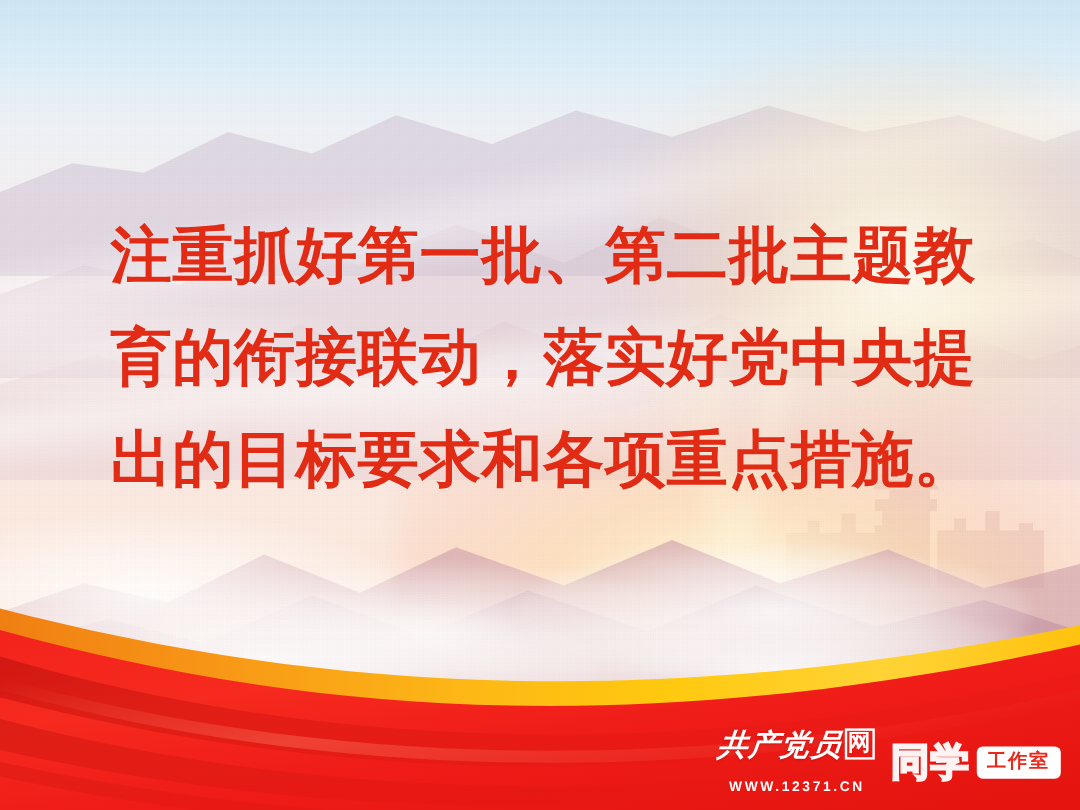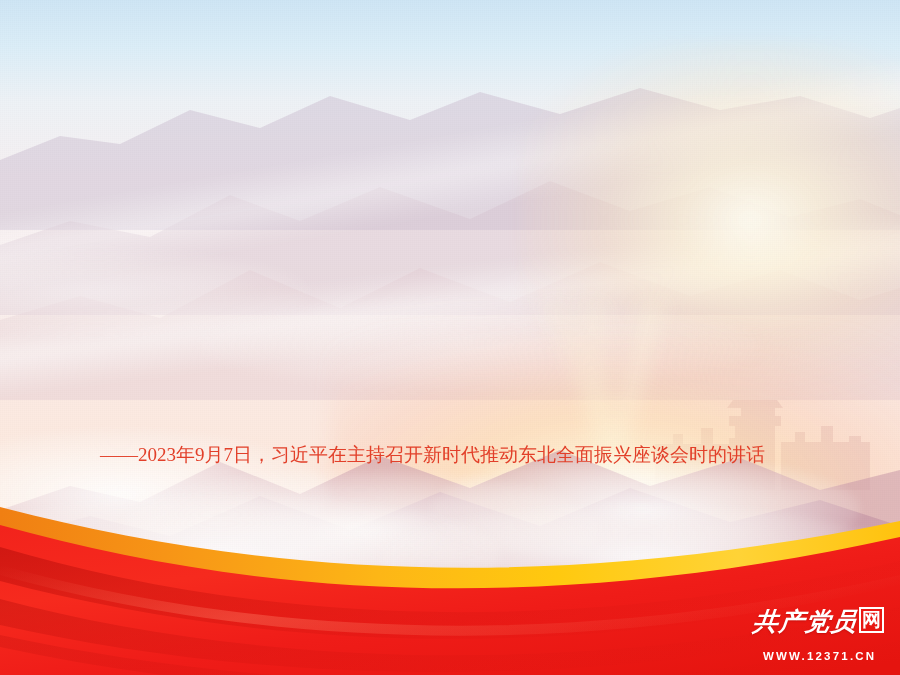"注重抓好第一批、第二批主题教育的衔接联动，落实好党中央提出的目标要求和各项重点措" div.quote { html: none -> <div>注重抓好第一批、第二批主题教育的衔接联动，落实好党中央提出的目标要求和各项重点措施。</div> }
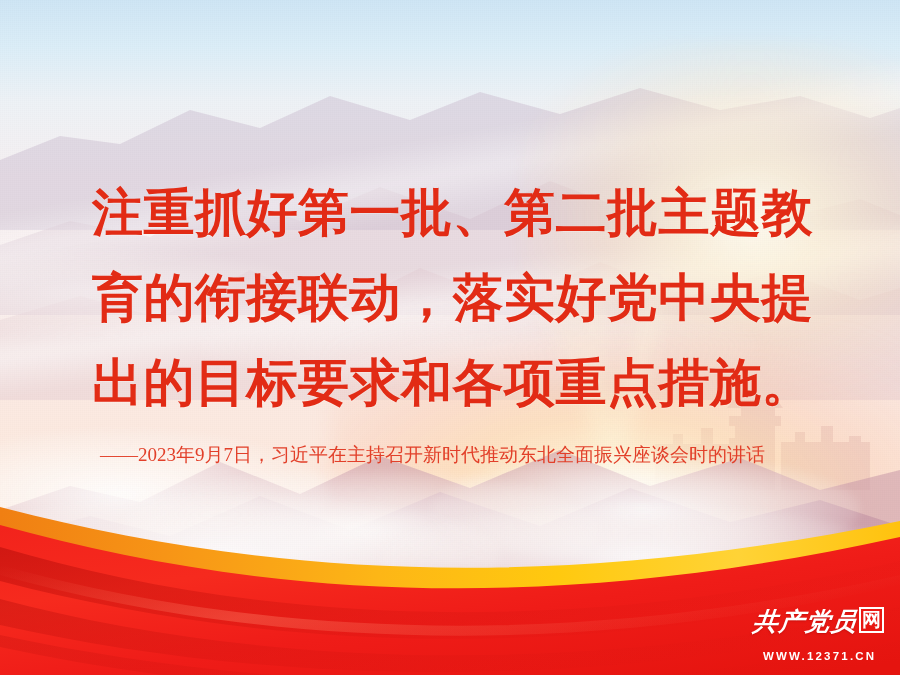"——2023年9月7日，习近平在主持召开新时代推动东北全面振兴座谈会时的讲话" div.attribution { html: <div>——2023年9月7日，习近平在主持召开新时代推动东北全面振兴座谈会时的讲话</div> -> none }
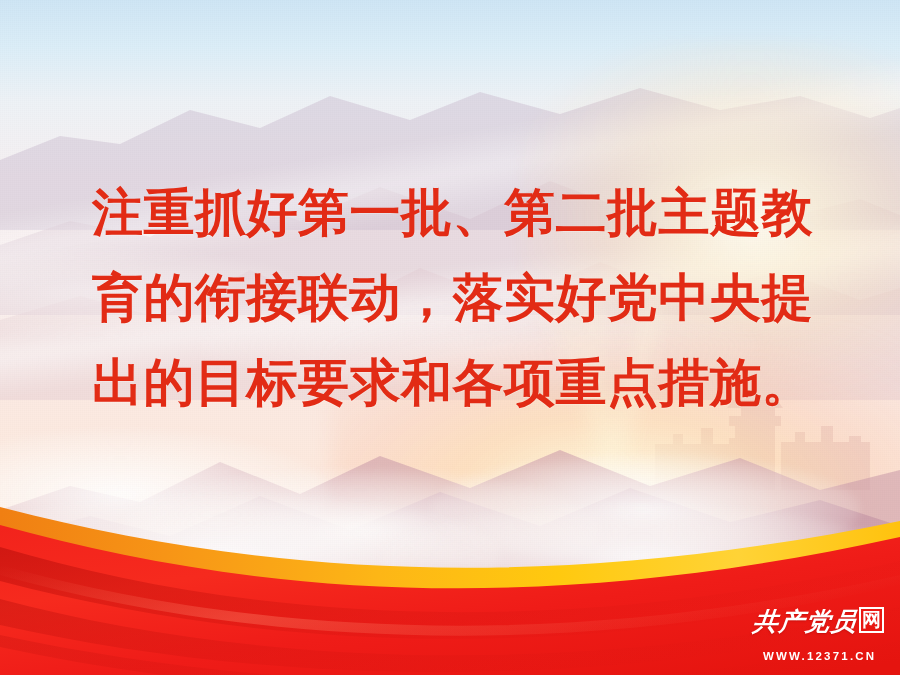"同学" div.logo-studio { html: none -> <div> <span>同学</span> <span>工作室</span> </div> }
